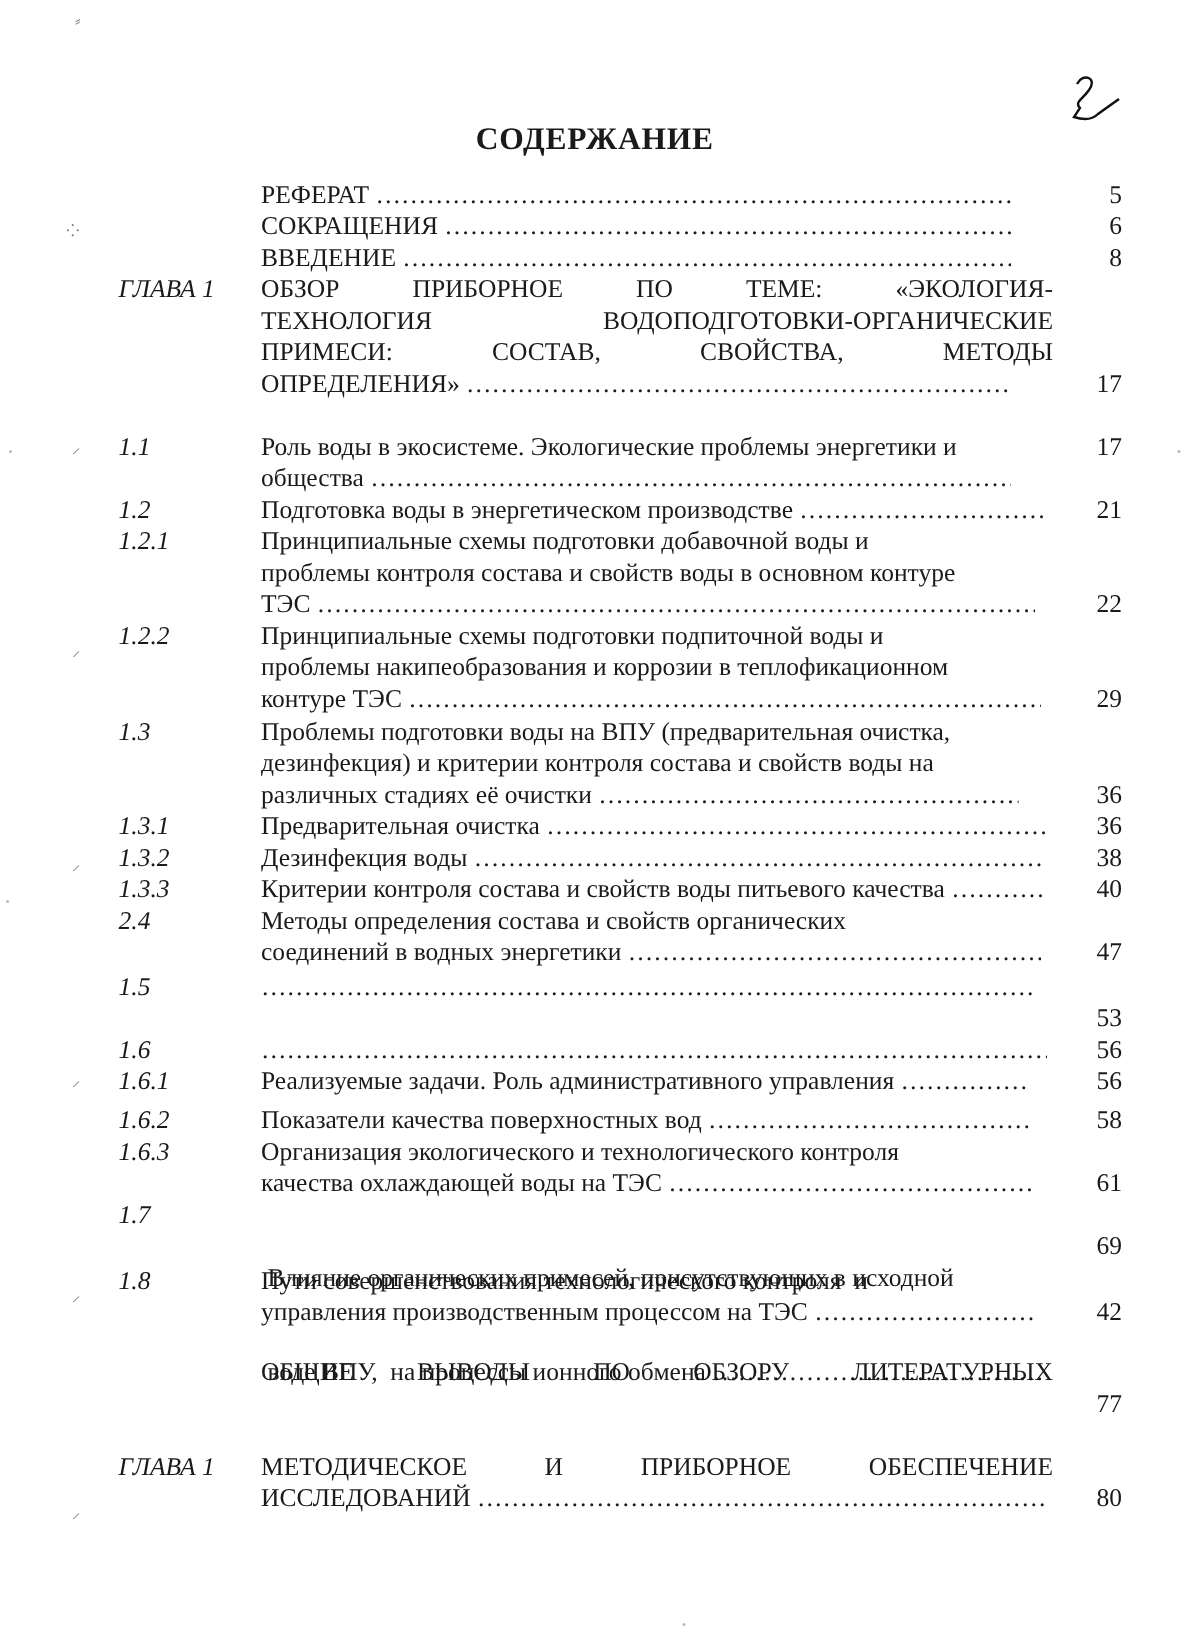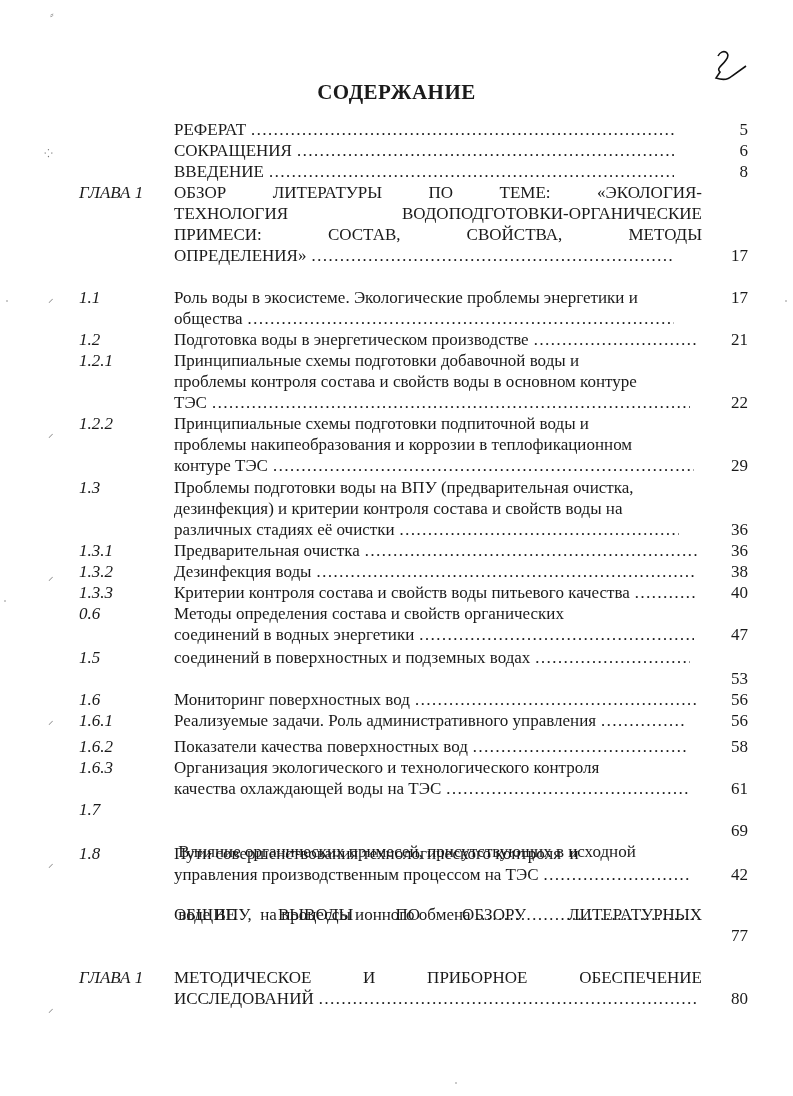"ОБЗОР ЛИТЕРАТУРЫ ПО ТЕМЕ: «ЭКОЛОГИЯ-" span.line { text: ЛИТЕРАТУРЫ -> ПРИБОРНОЕ }
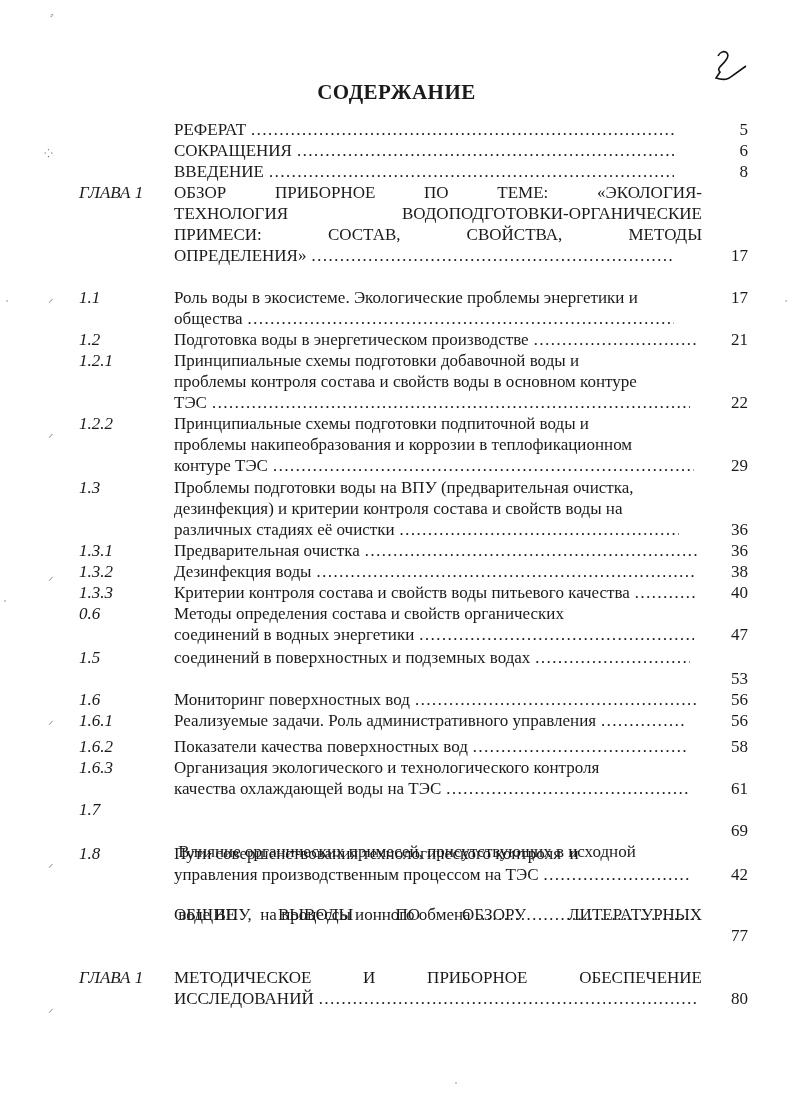"0.6" span.num { text: 0.6 -> 2.4 }
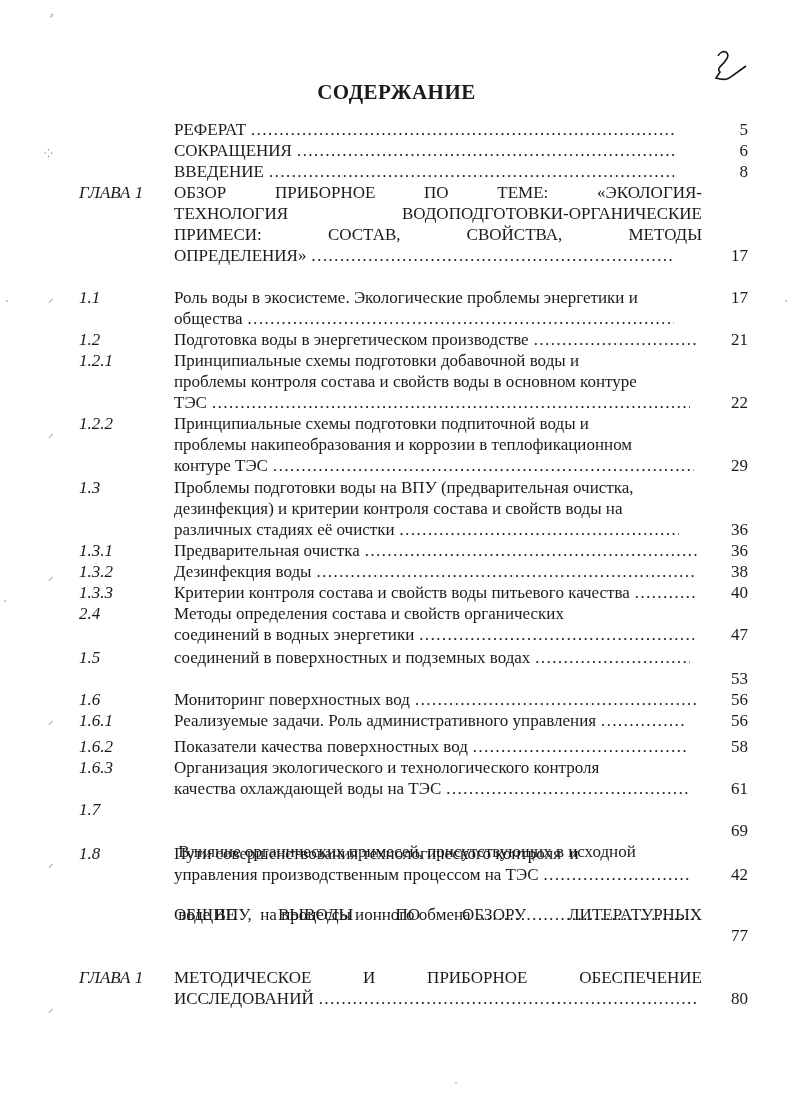"соединений в поверхностных и подземных" span { html: <span>соединений в поверхностных и подземных водах</span> -> none }
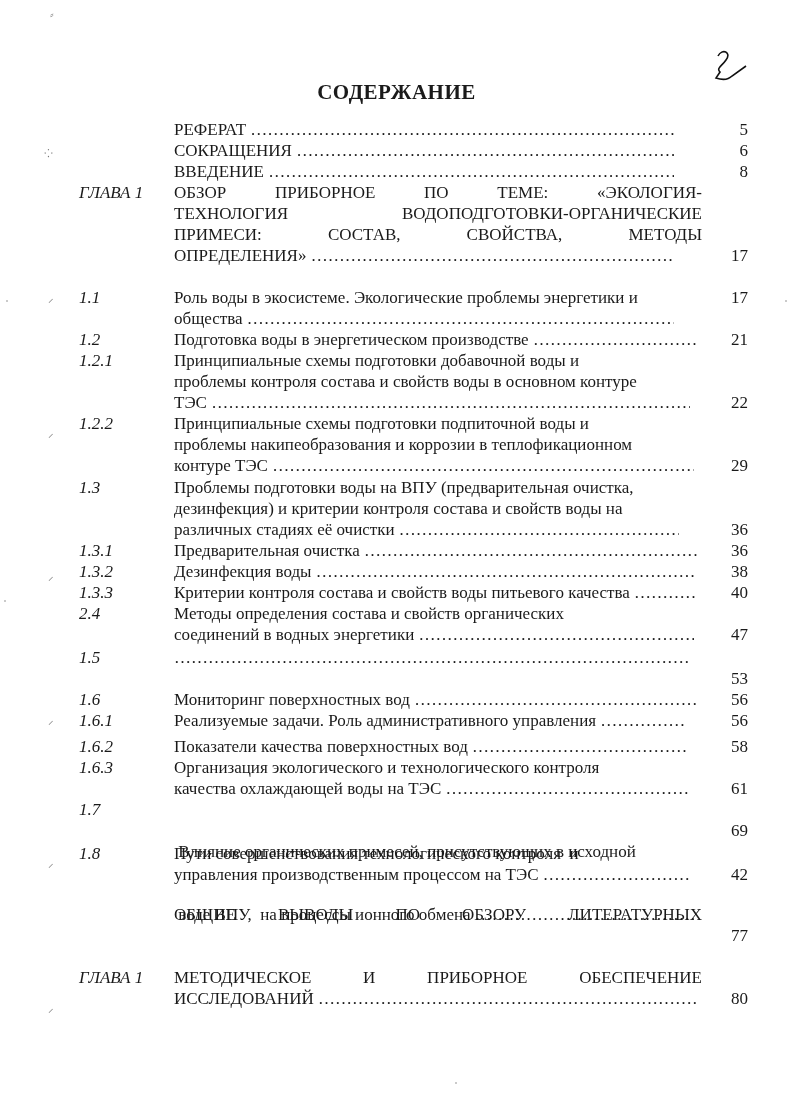"Мониторинг поверхностных вод" span { html: <span>Мониторинг поверхностных вод</span> -> none }
